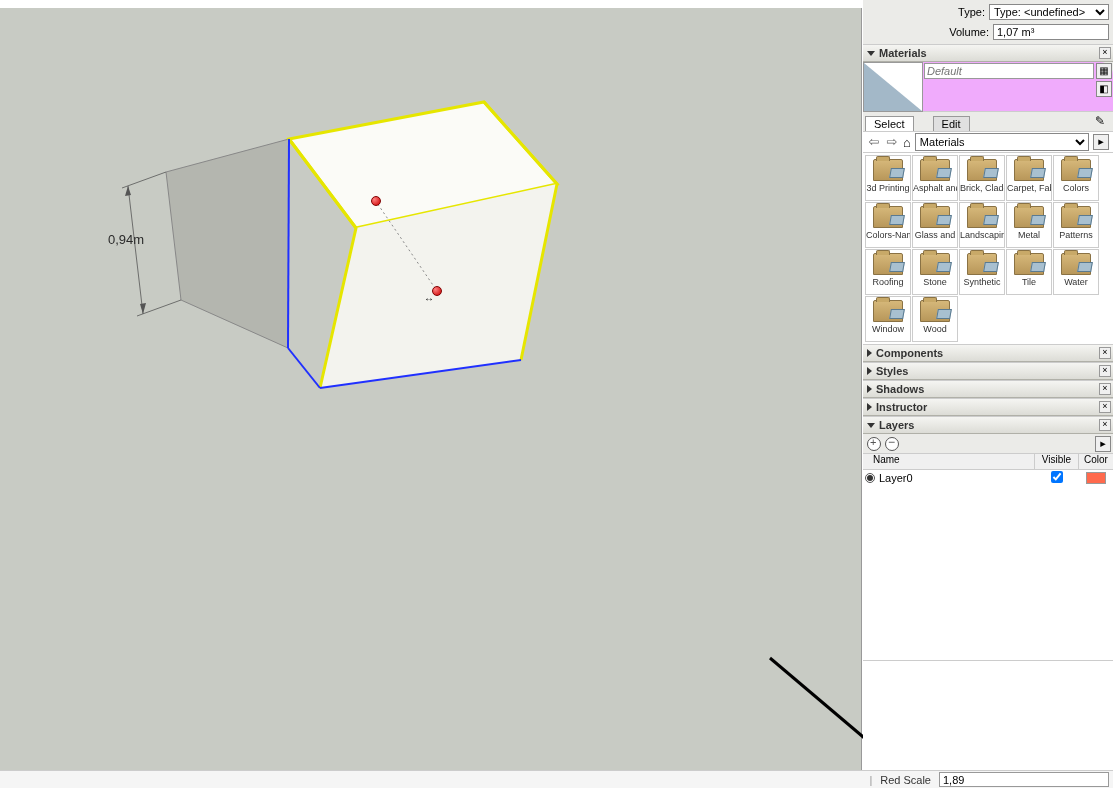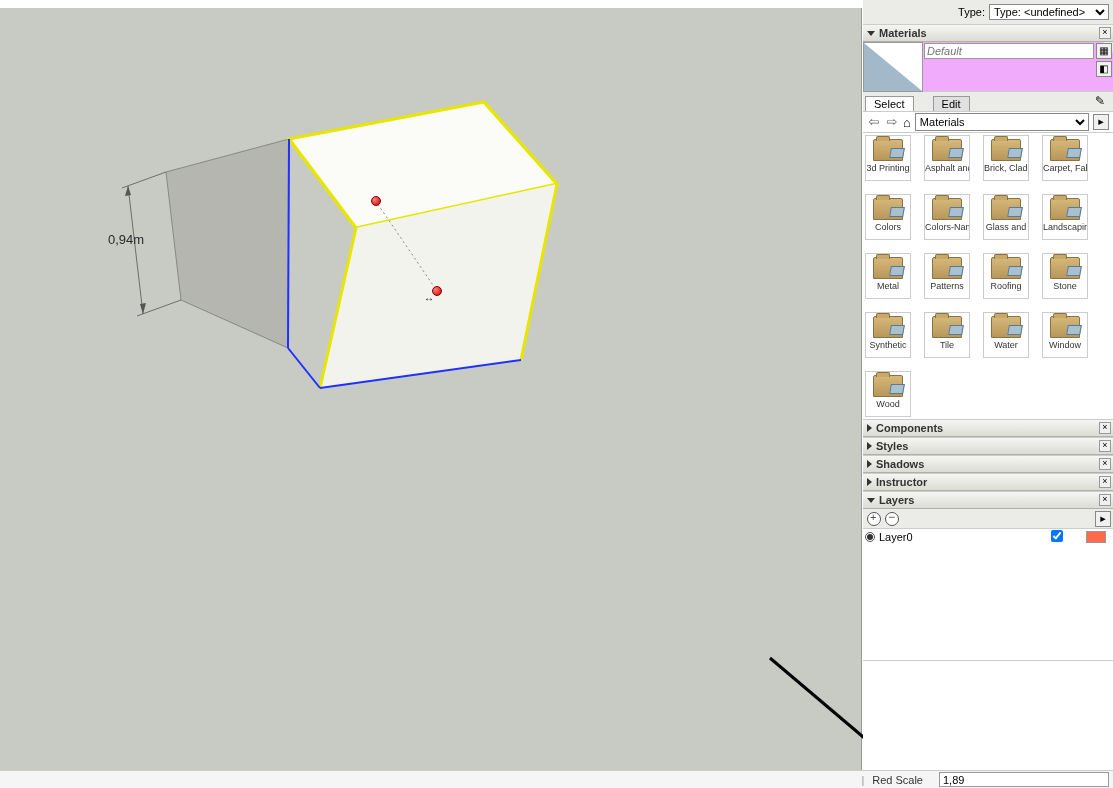"Volume:" div.info-row { html: none -> <div> <span>Volume:</span> <input> </div> }
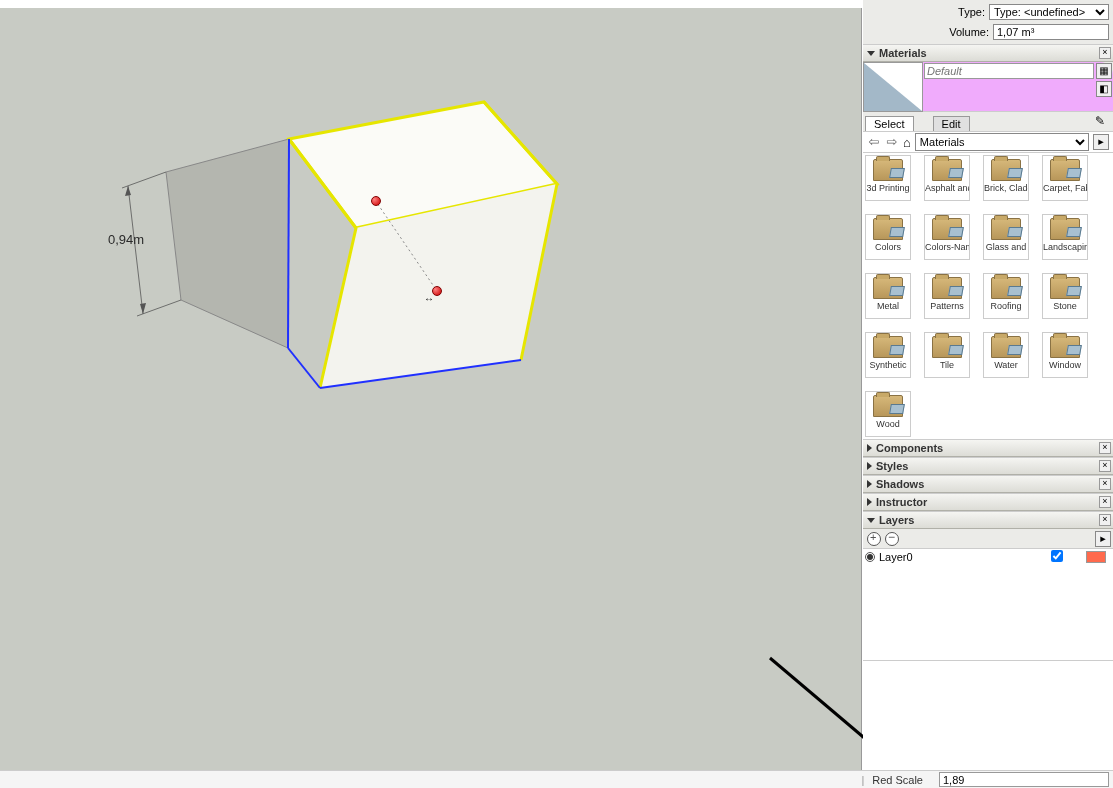"3d Printing" .mat-grid { gap: 13px -> 1px }
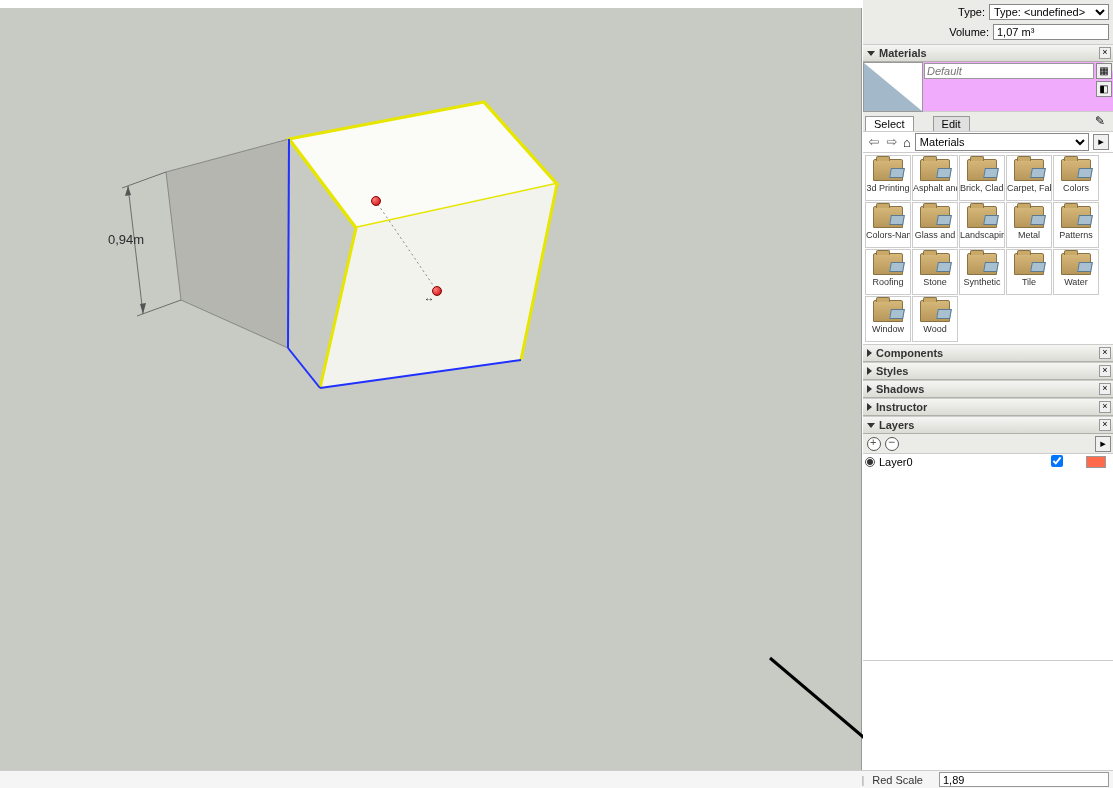"Name" div.layers-header { html: none -> <div> <div>Name</div> <div>Visible</div> <div>Color</div> </div> }
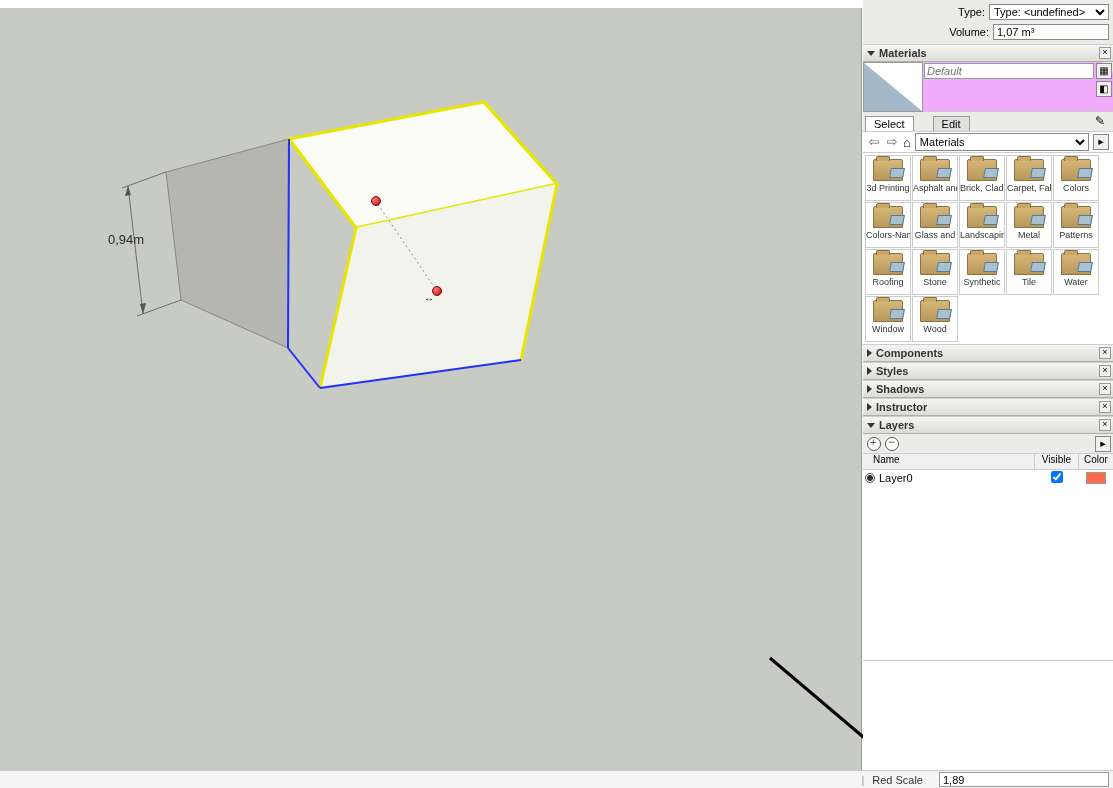"Red Scale" .status-label { margin-right: 16px -> 8px }
